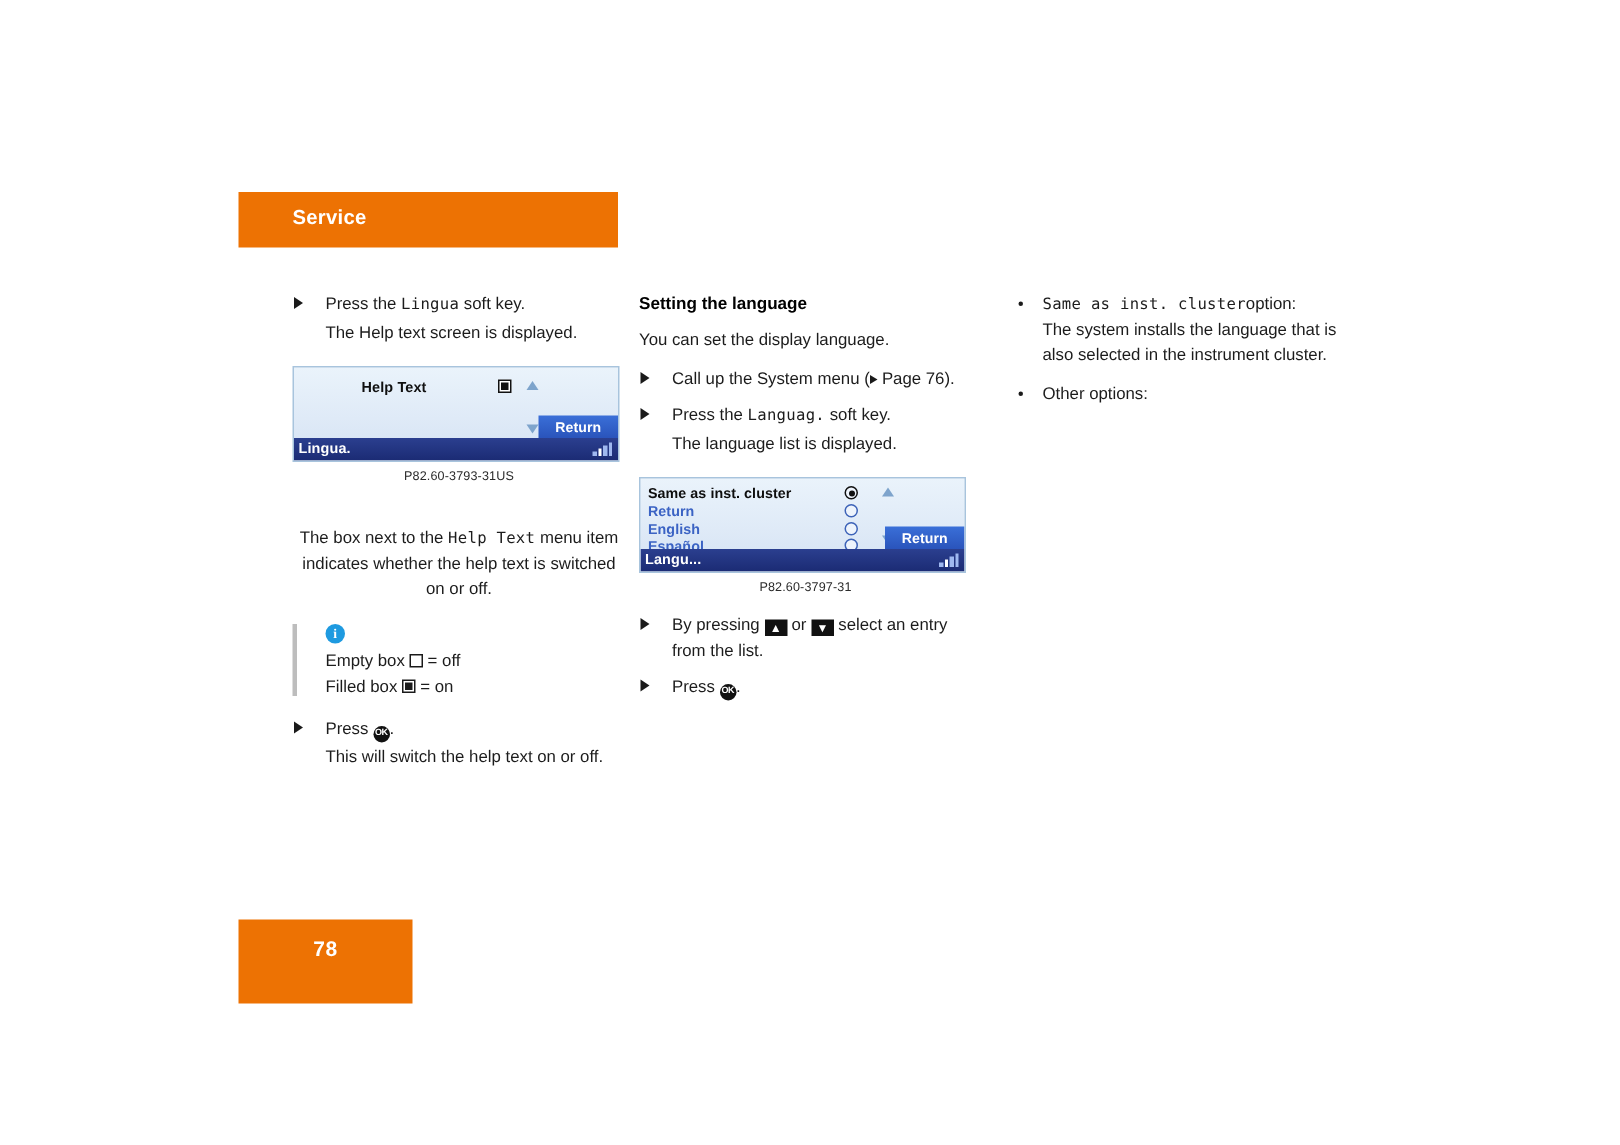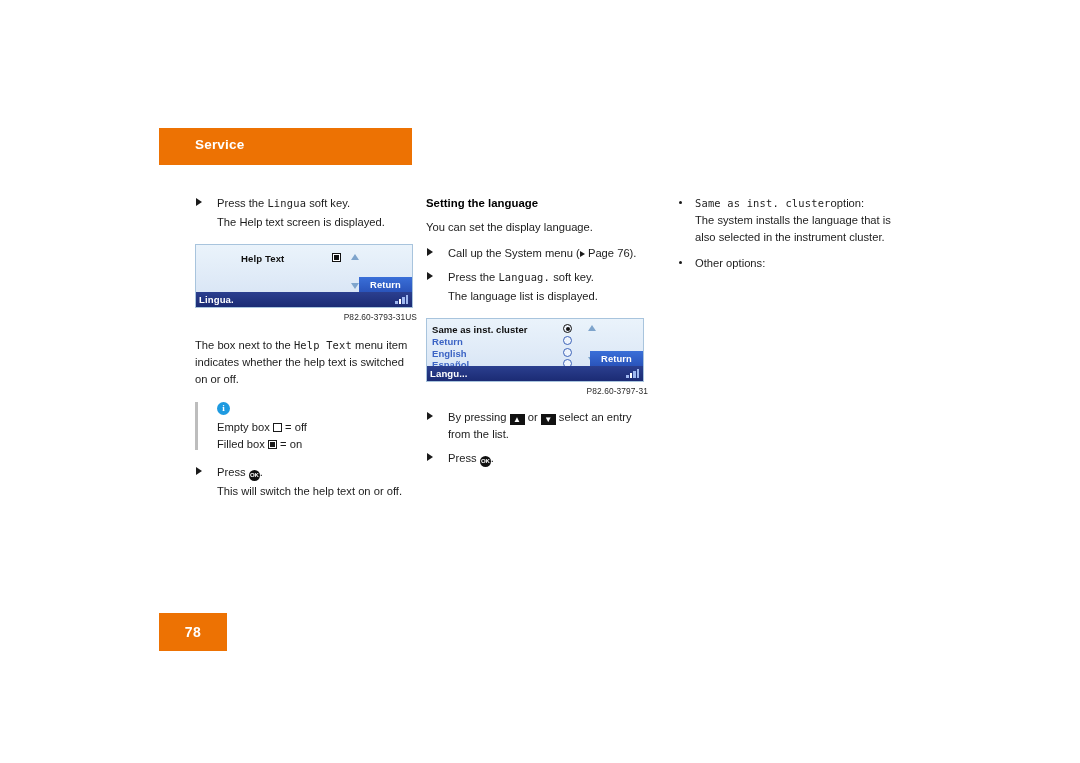"P82.60-3793-31US" .shot-caption { text-align: right -> center }
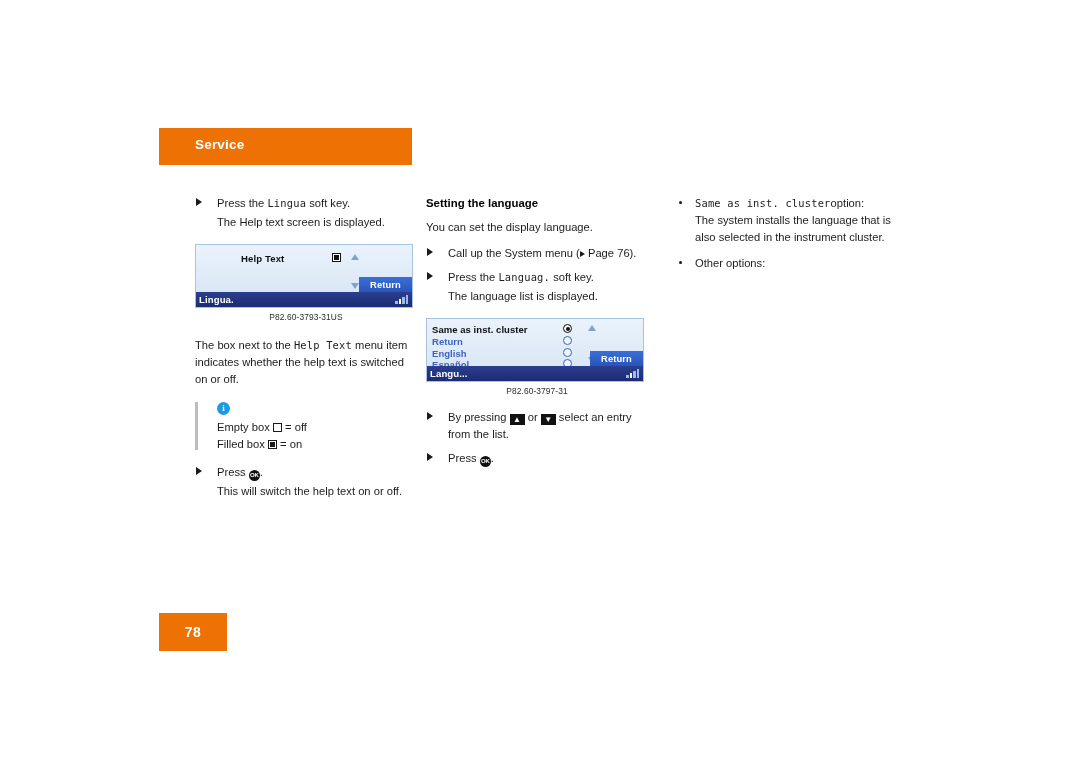"The box next to the" div.block { margin-top: 13px -> 27px; text-align: none -> center }
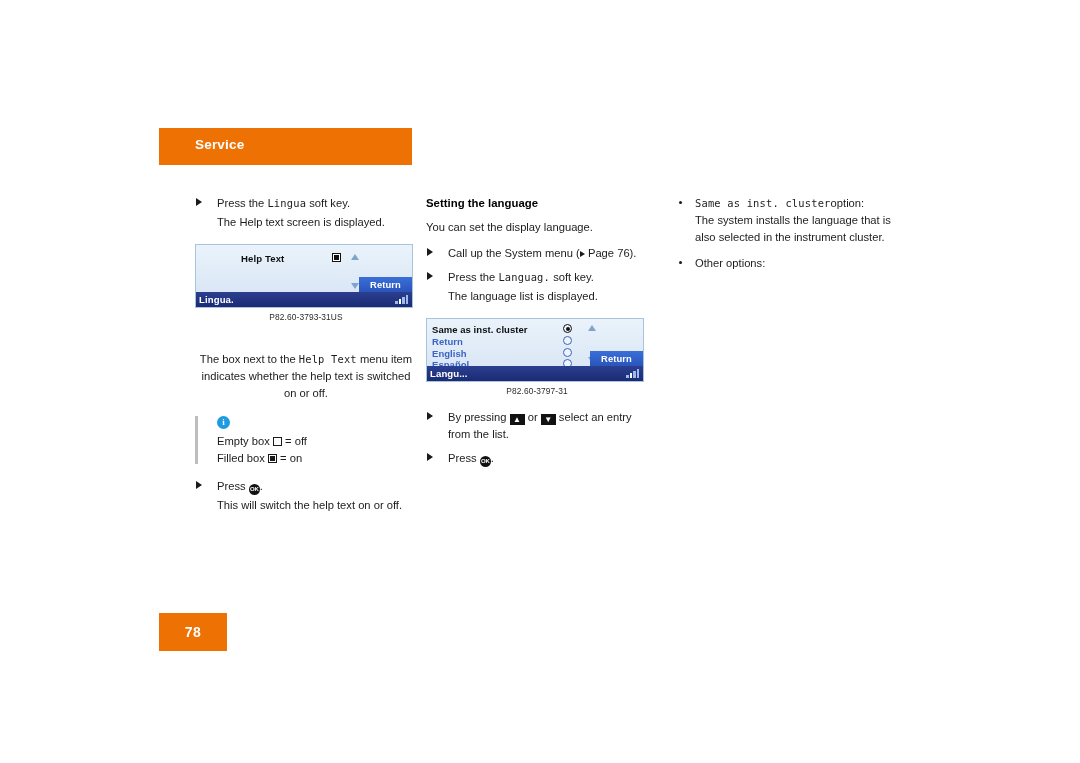"78" .page-num-box { height: 38px -> 56px; padding-left: none -> 48px }
